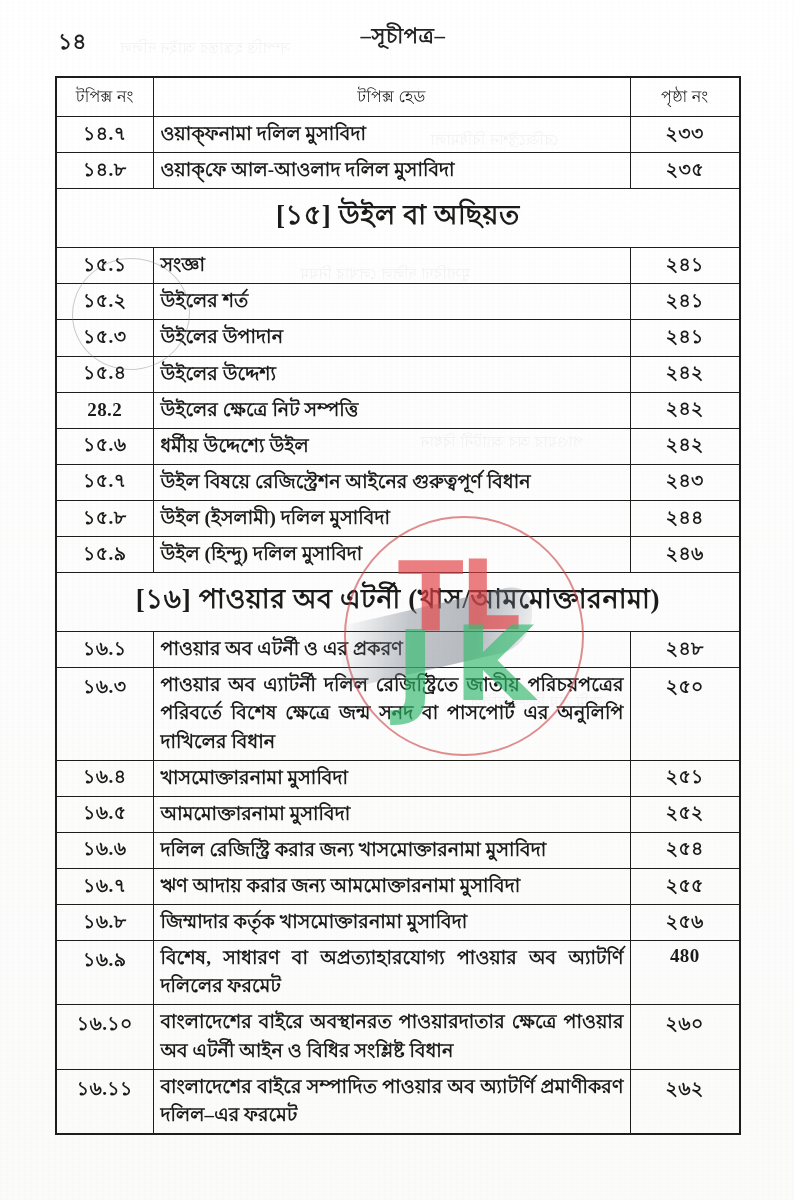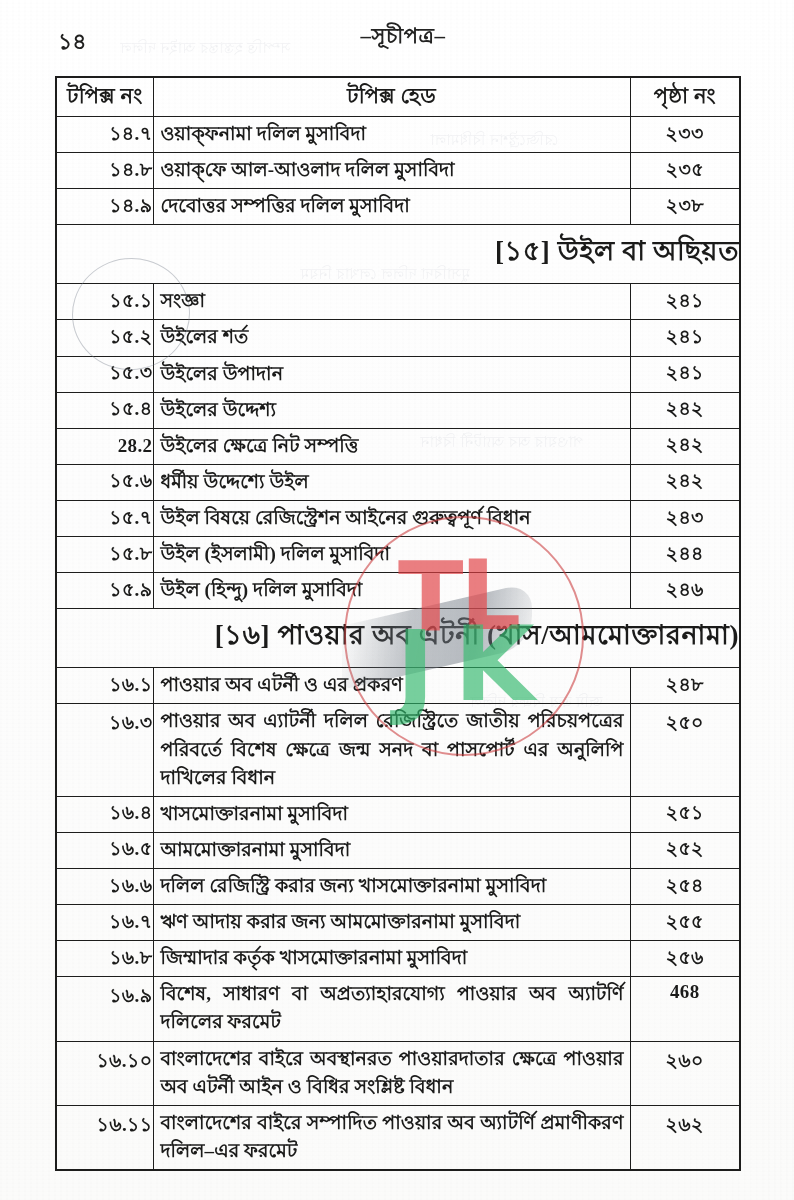"টপিক্স নং" th.h-cell { font-size: 21px -> 16px; font-weight: 700 -> 400 }
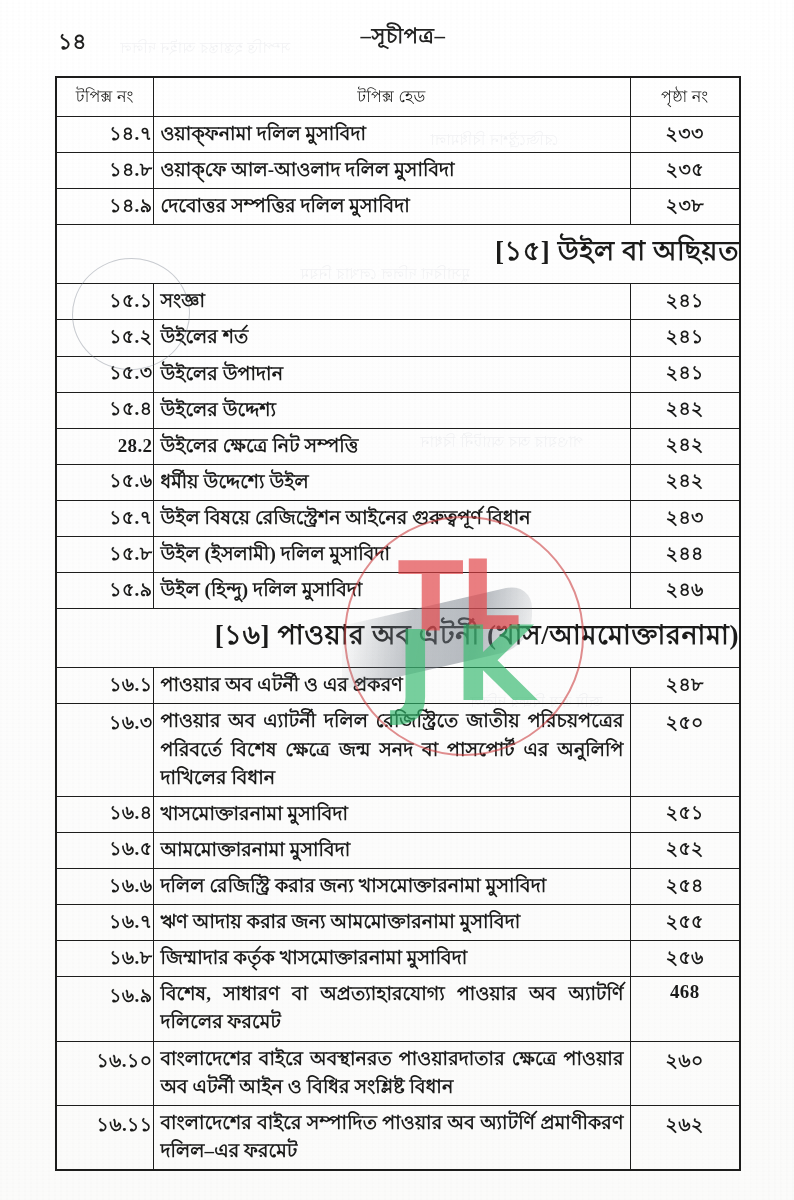"১৪.৭" td.no-cell { text-align: right -> center }
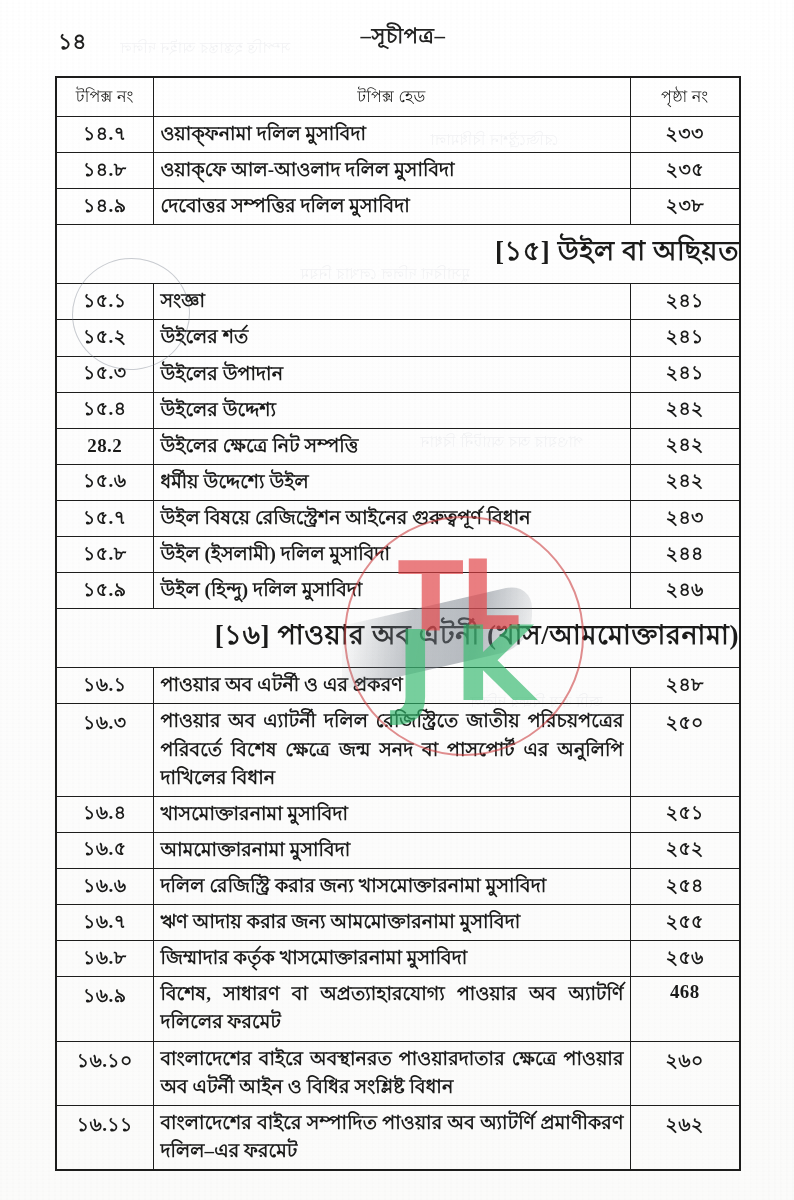"১৪.৯" tr { html: <tr> <td>১৪.৯</td> <td>দেবোত্তর সম্পত্তির দলিল মুসাবিদা</td> <td>২৩৮</td> </tr> -> none }
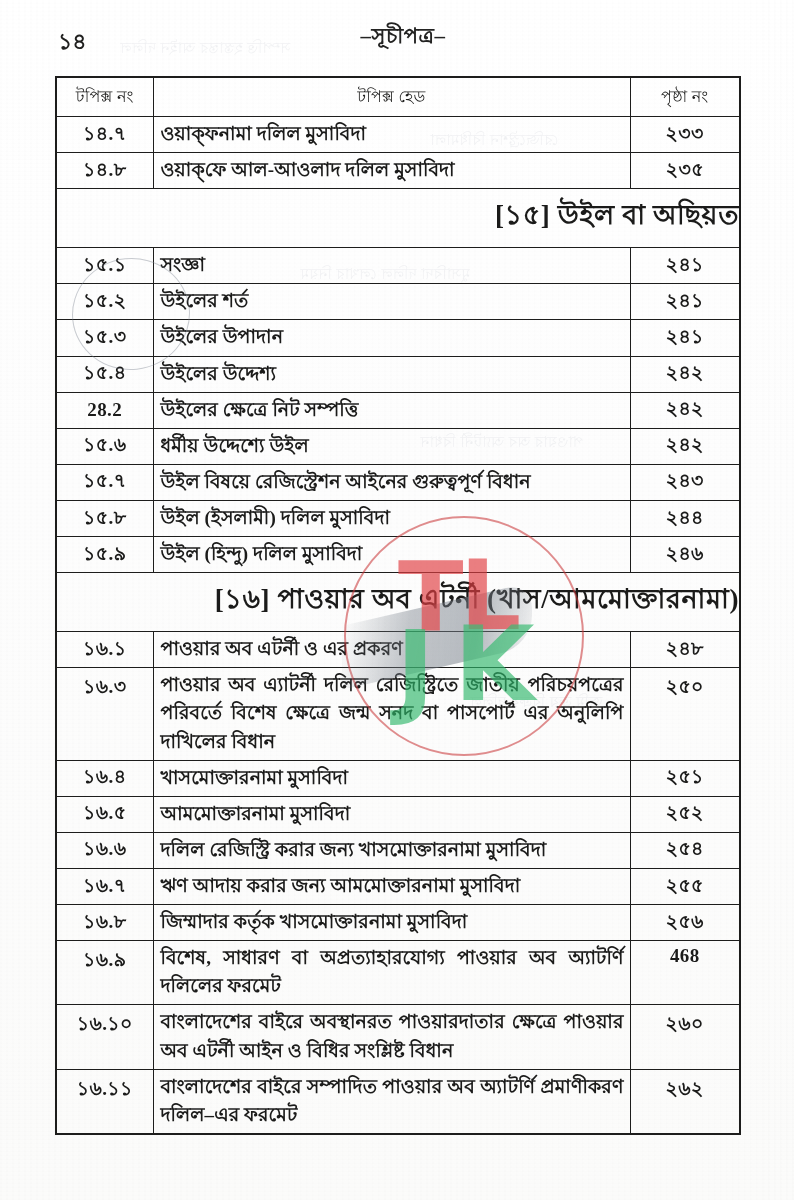"[১৫] উইল বা অছিয়ত" td.sec-cell { text-align: right -> center }
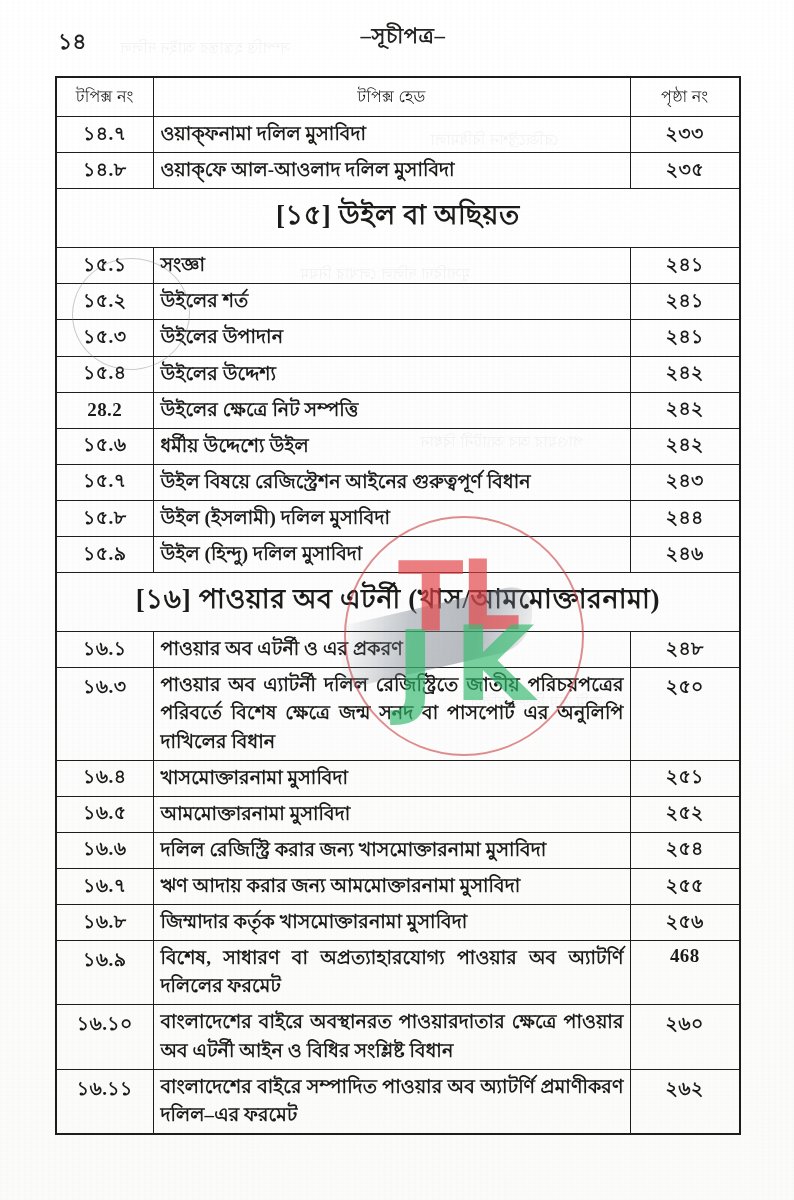"468" td.page-cell { text: 468 -> 480 }
